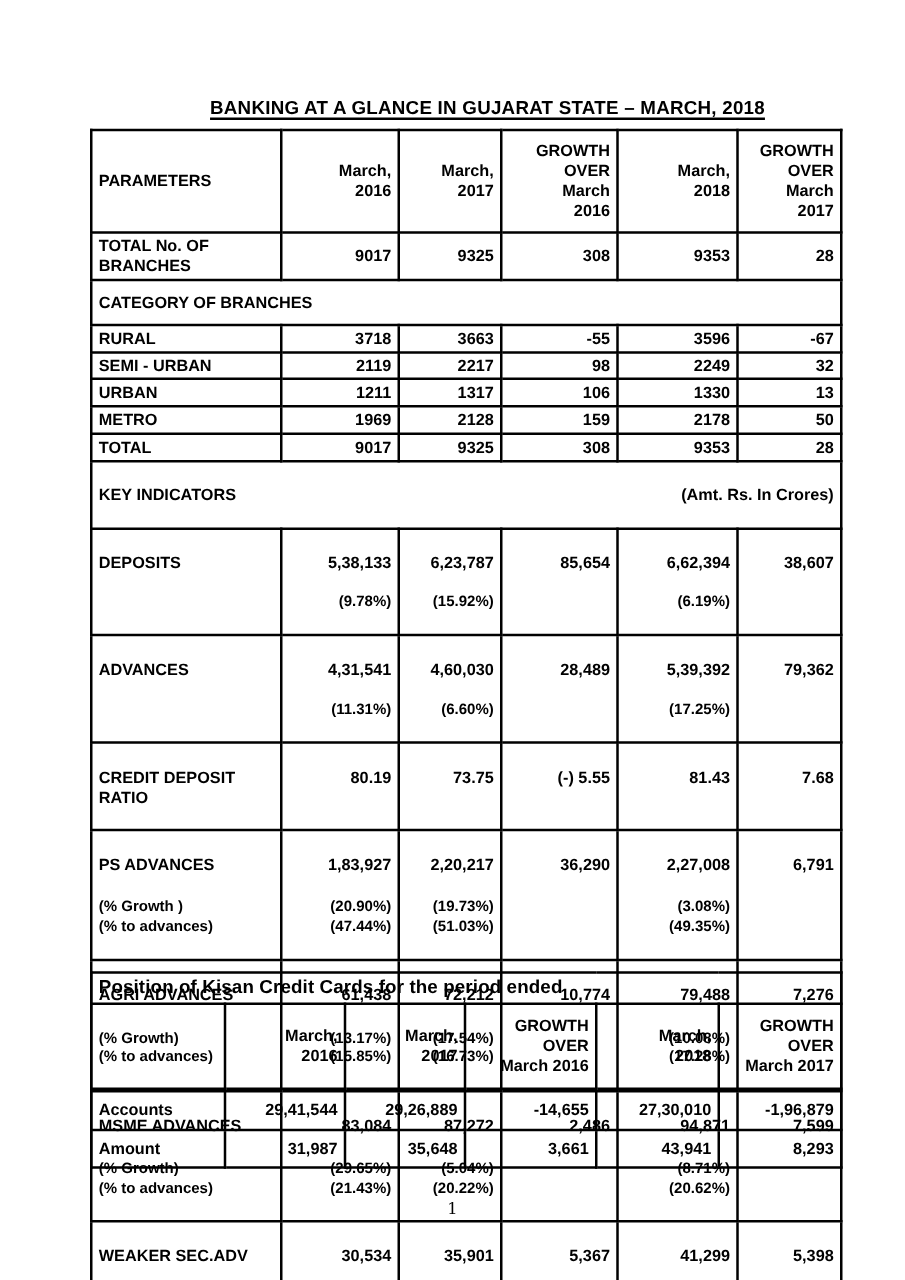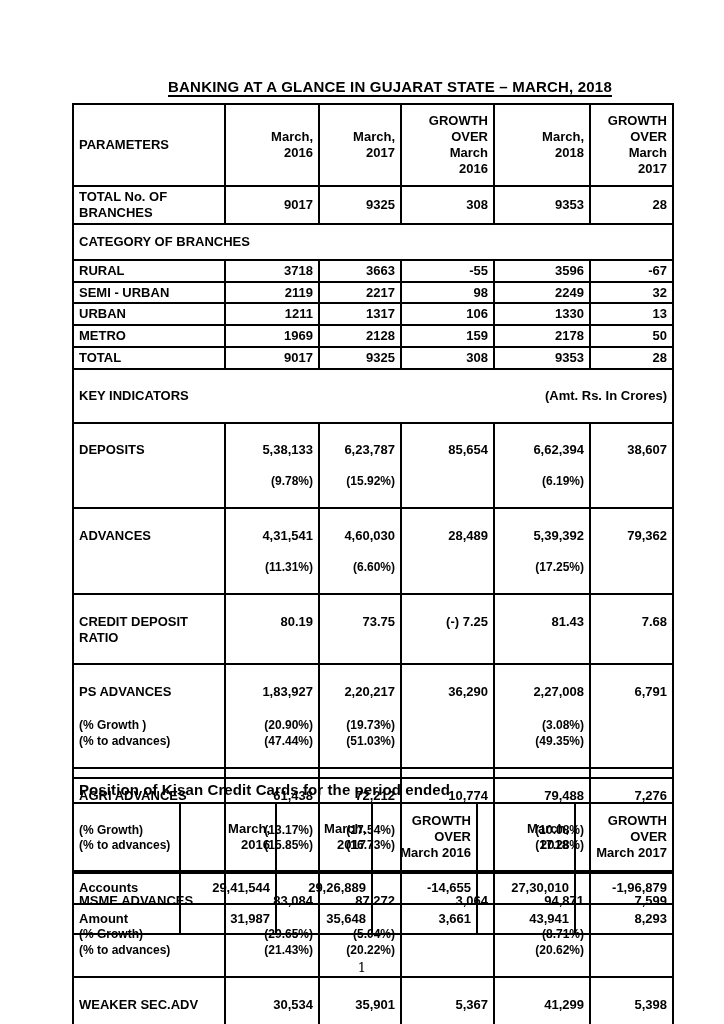"(-) 7.25" div.main { text: 7.25 -> 5.55 }
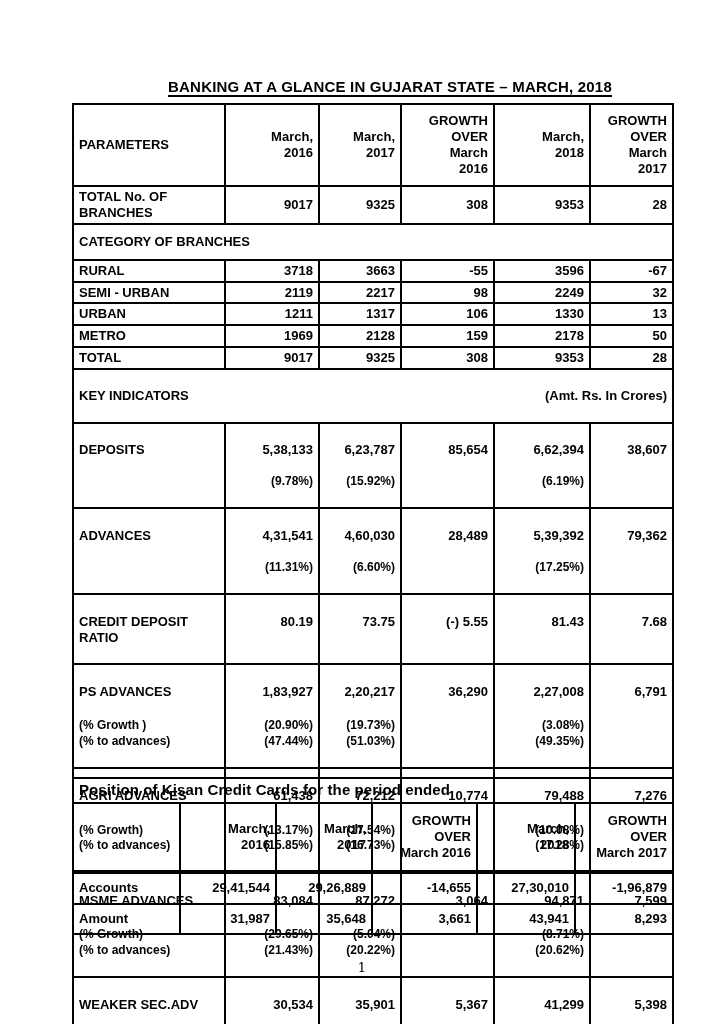"3,064" div.main { text: 3,064 -> 2,486 }
